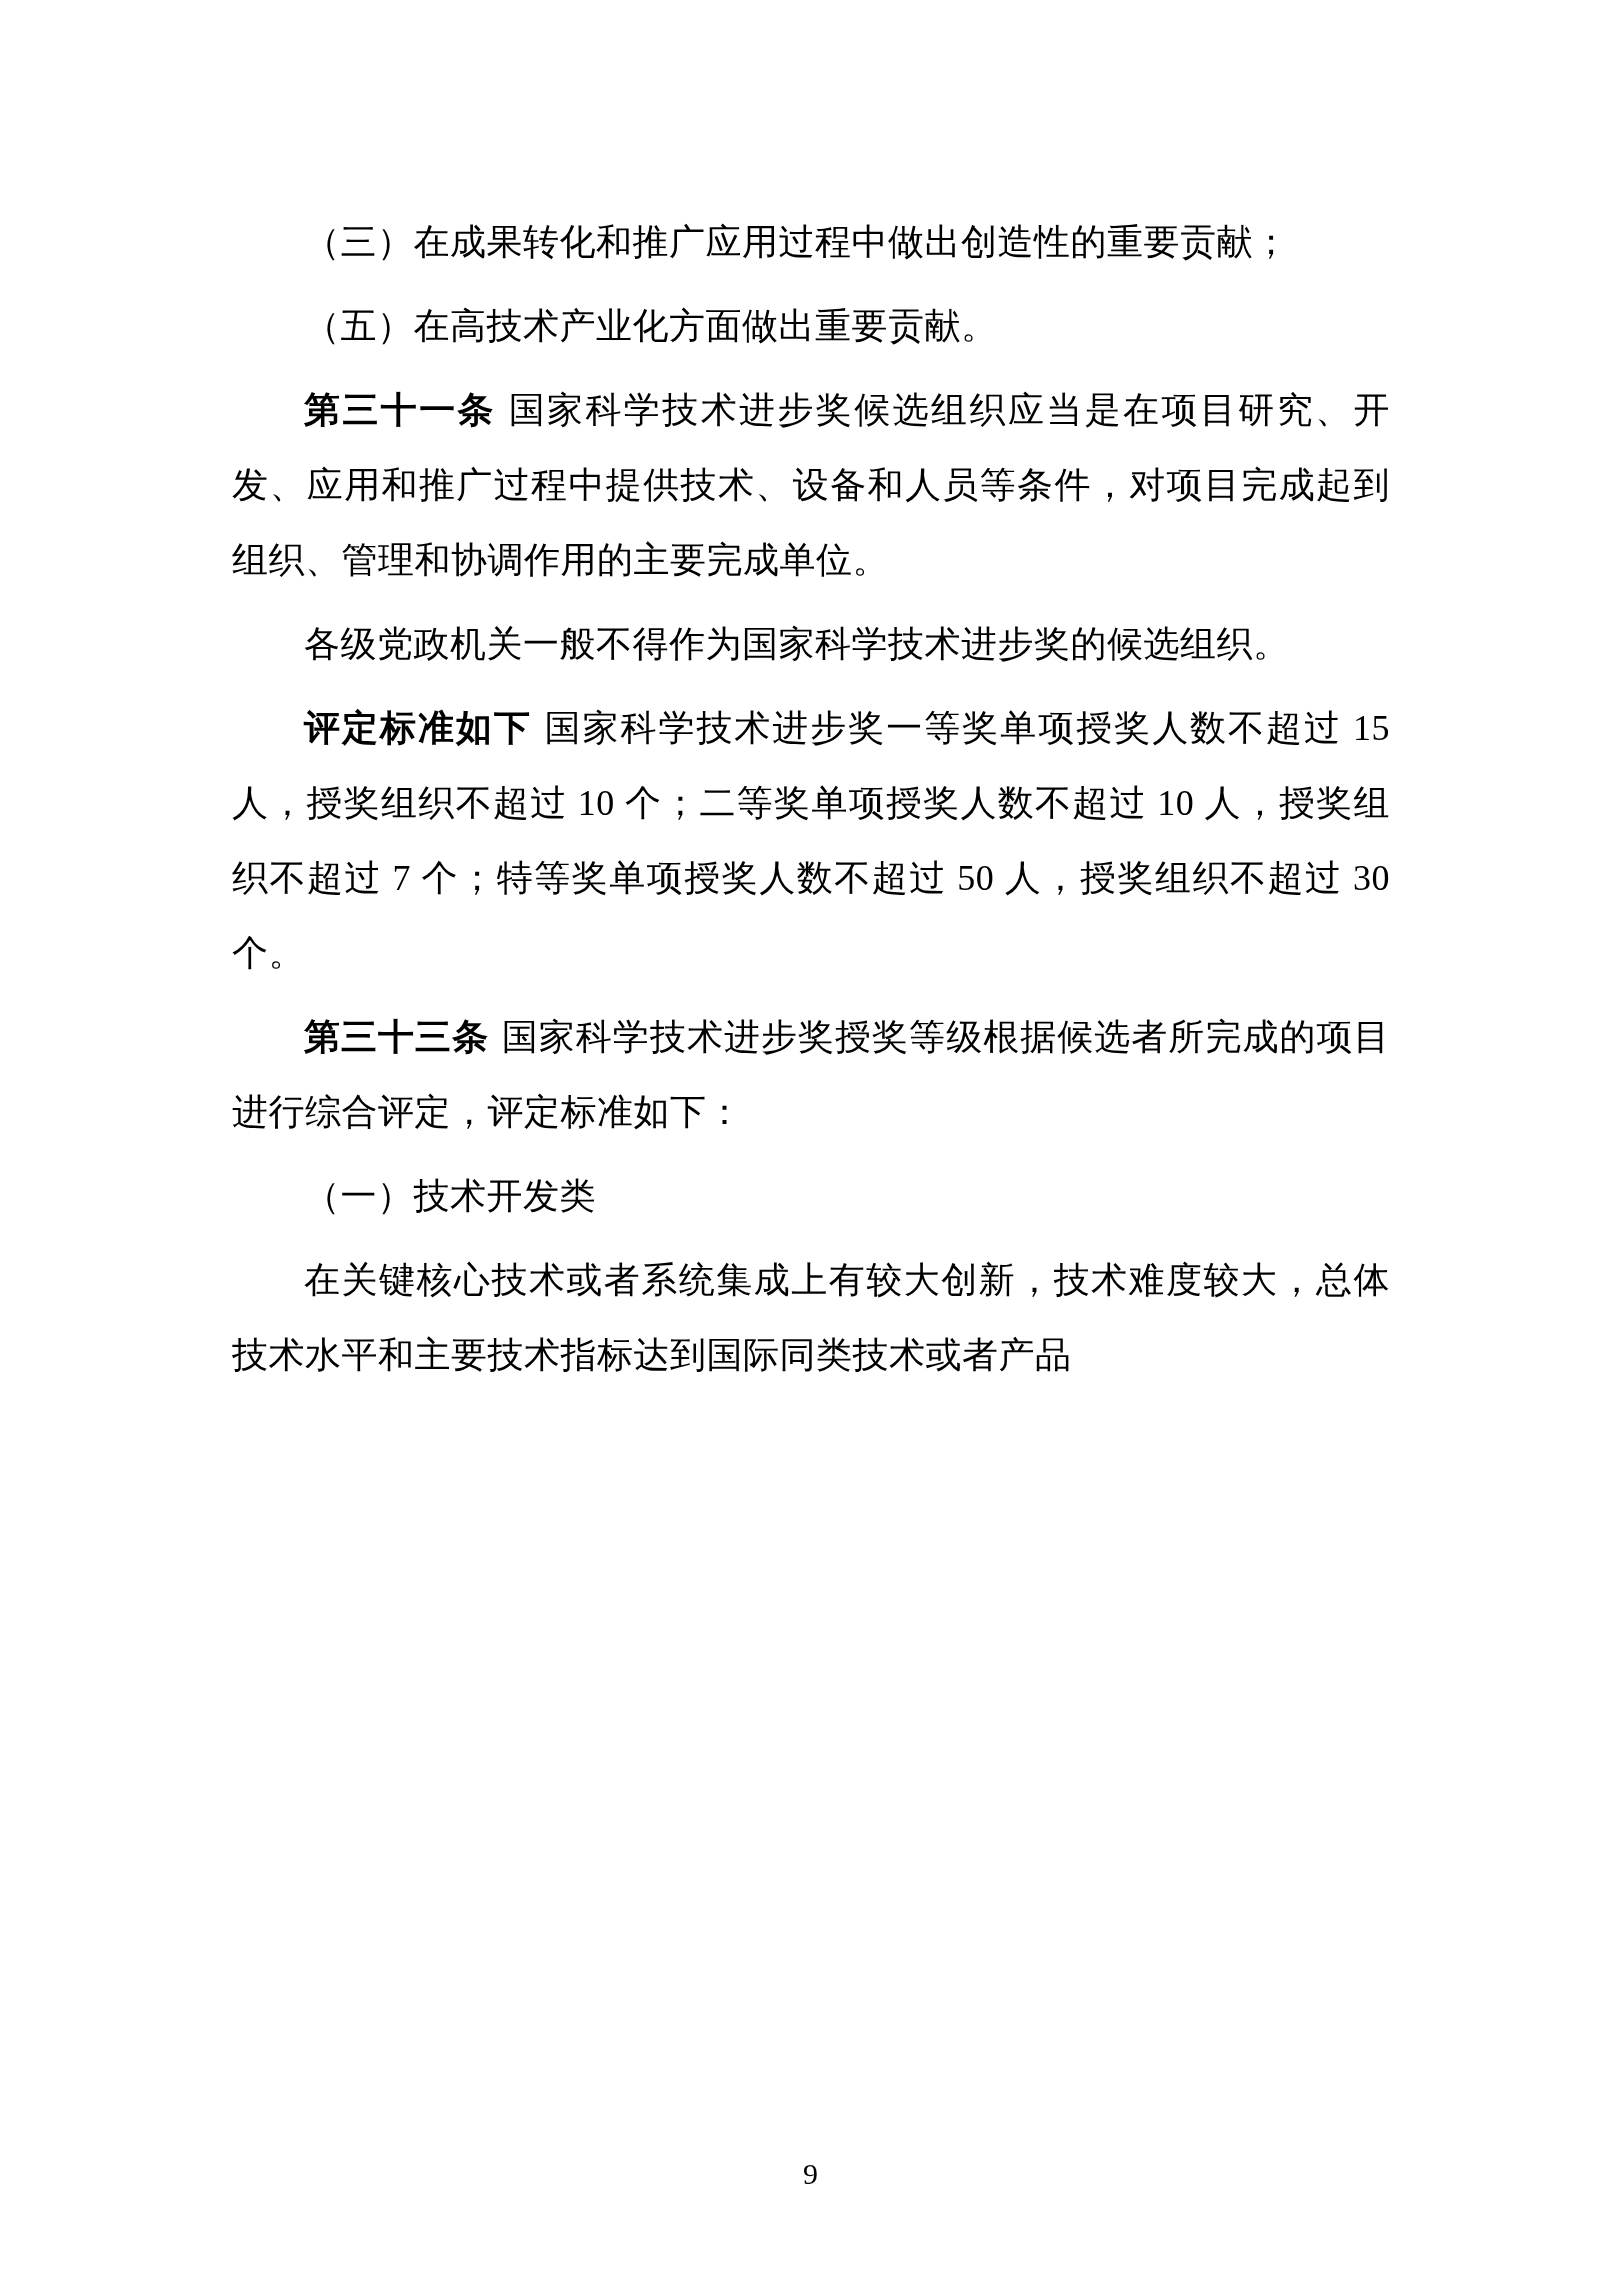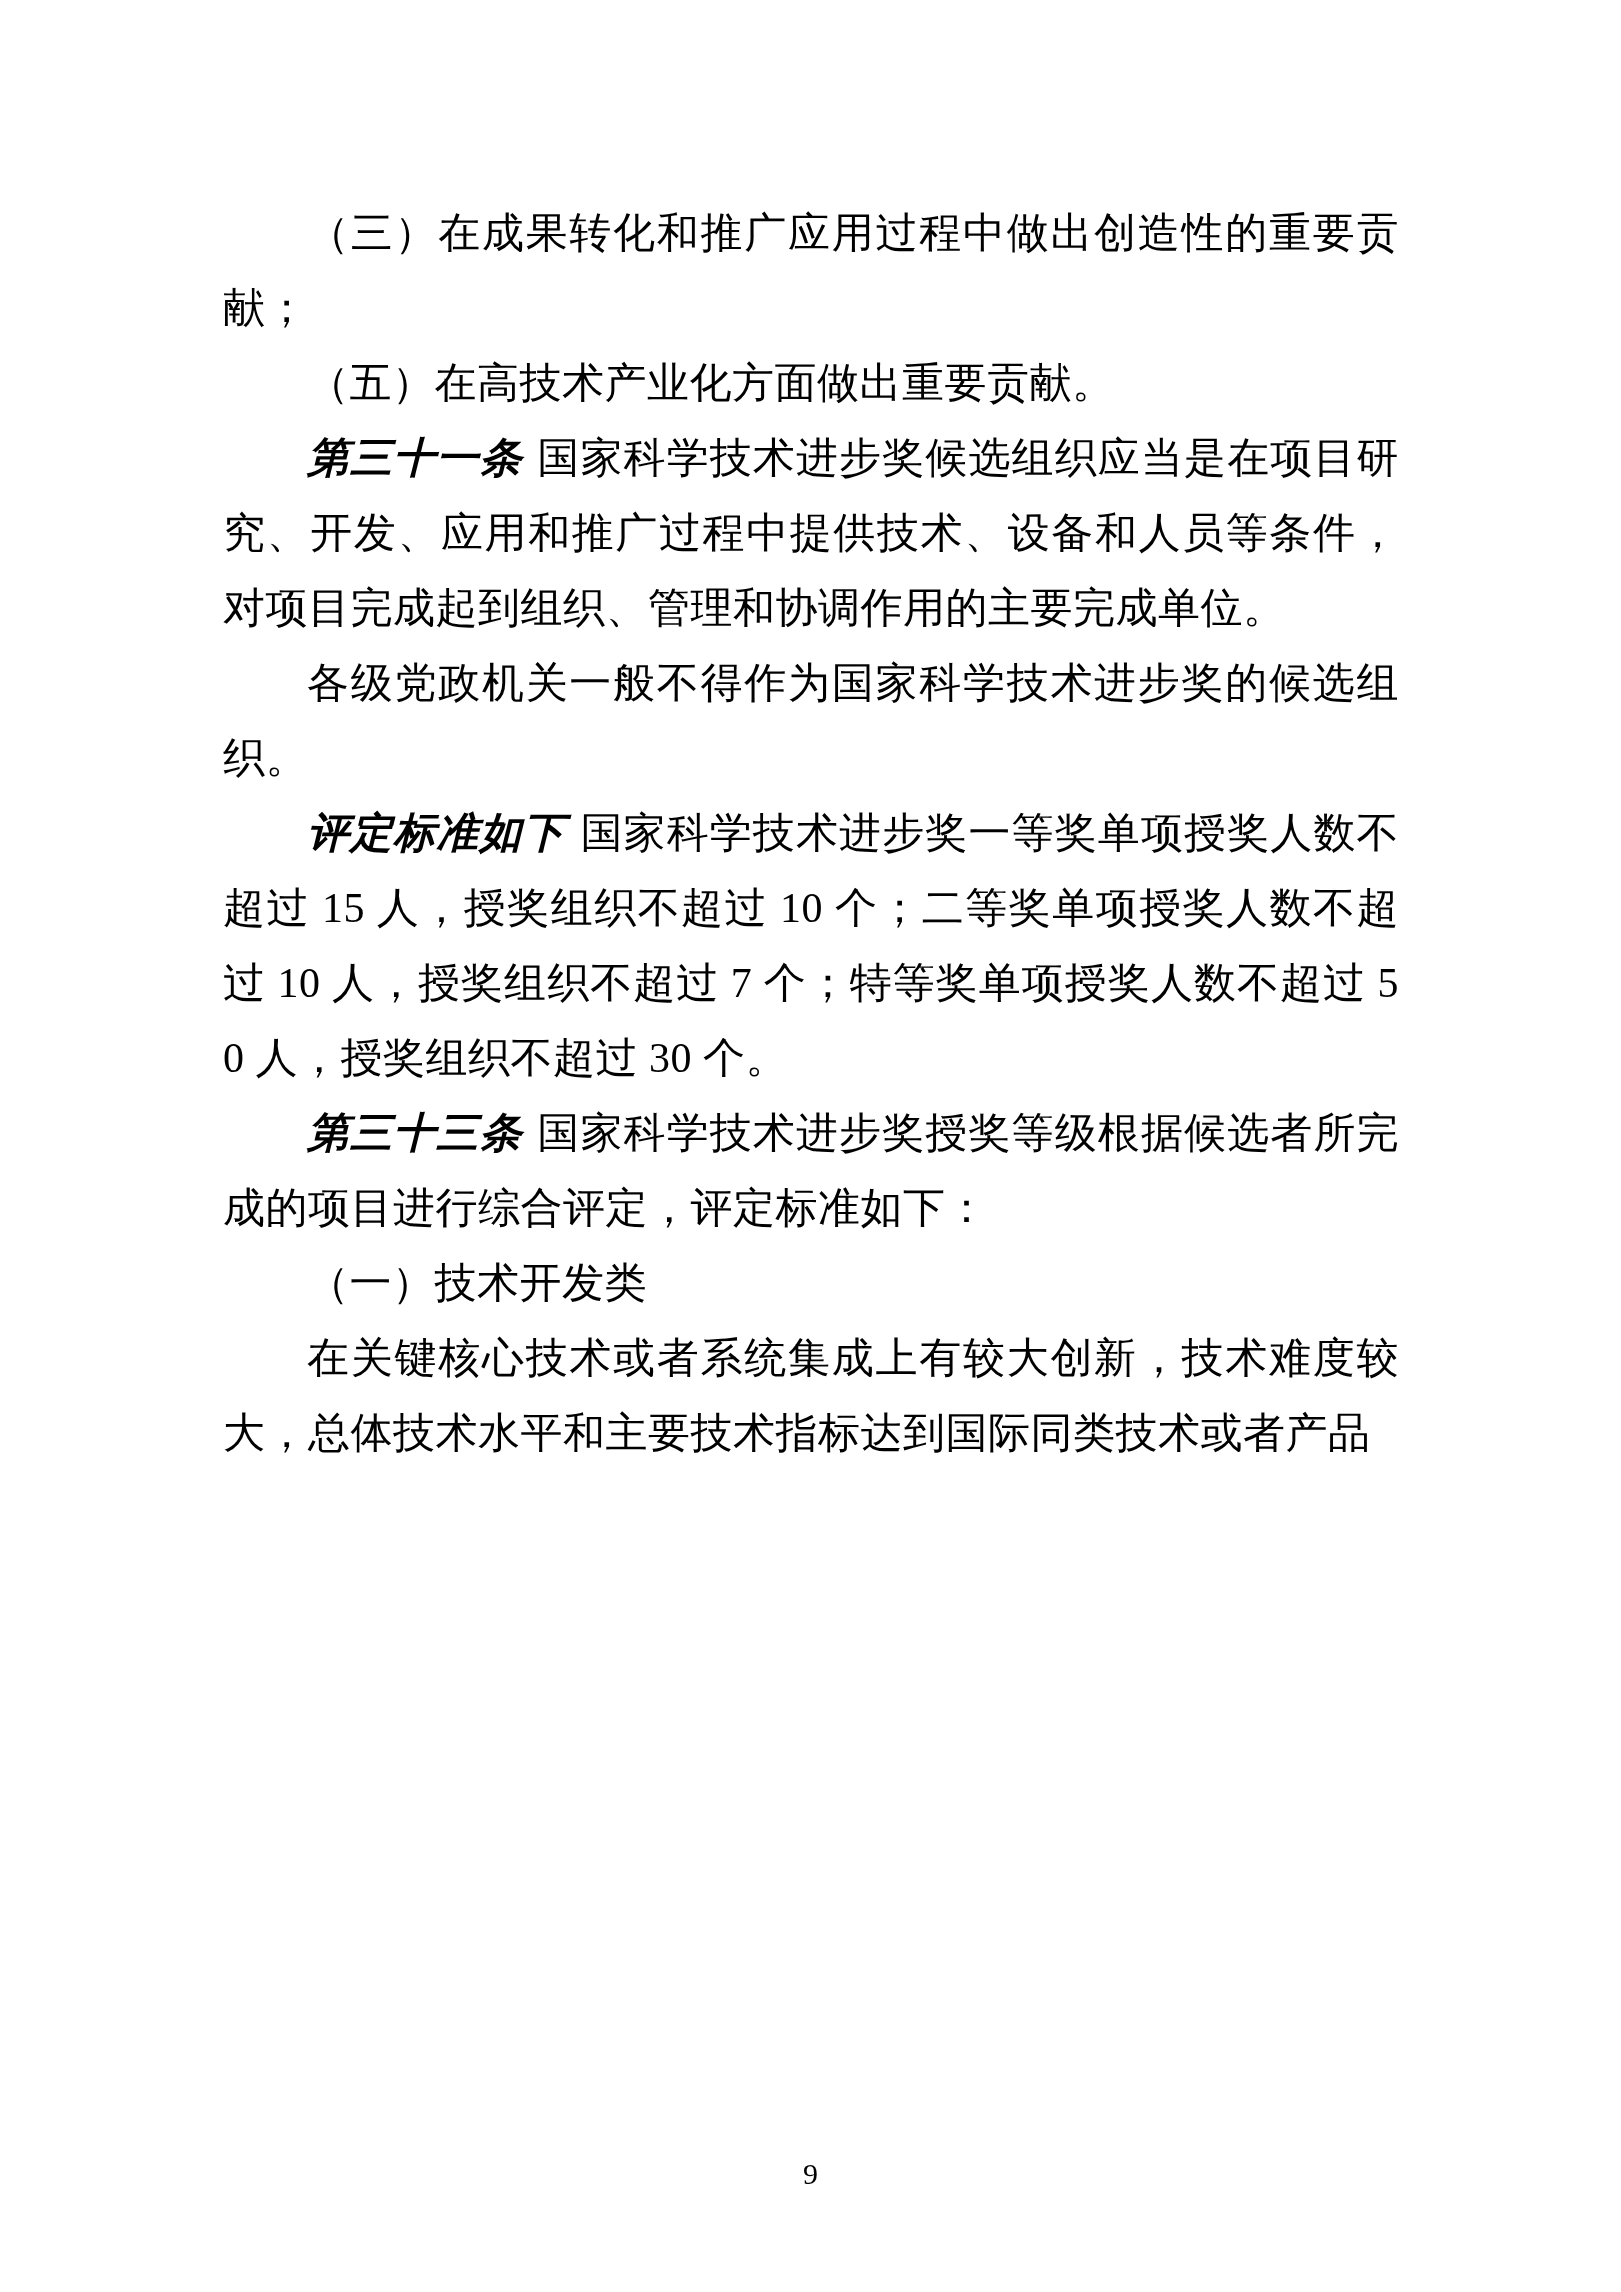"（三）在成果转化和推广应用过程中做出创造性的重要贡献；" p.doc-line { font-size: 42px -> 36px; margin: 0 -> 9px }
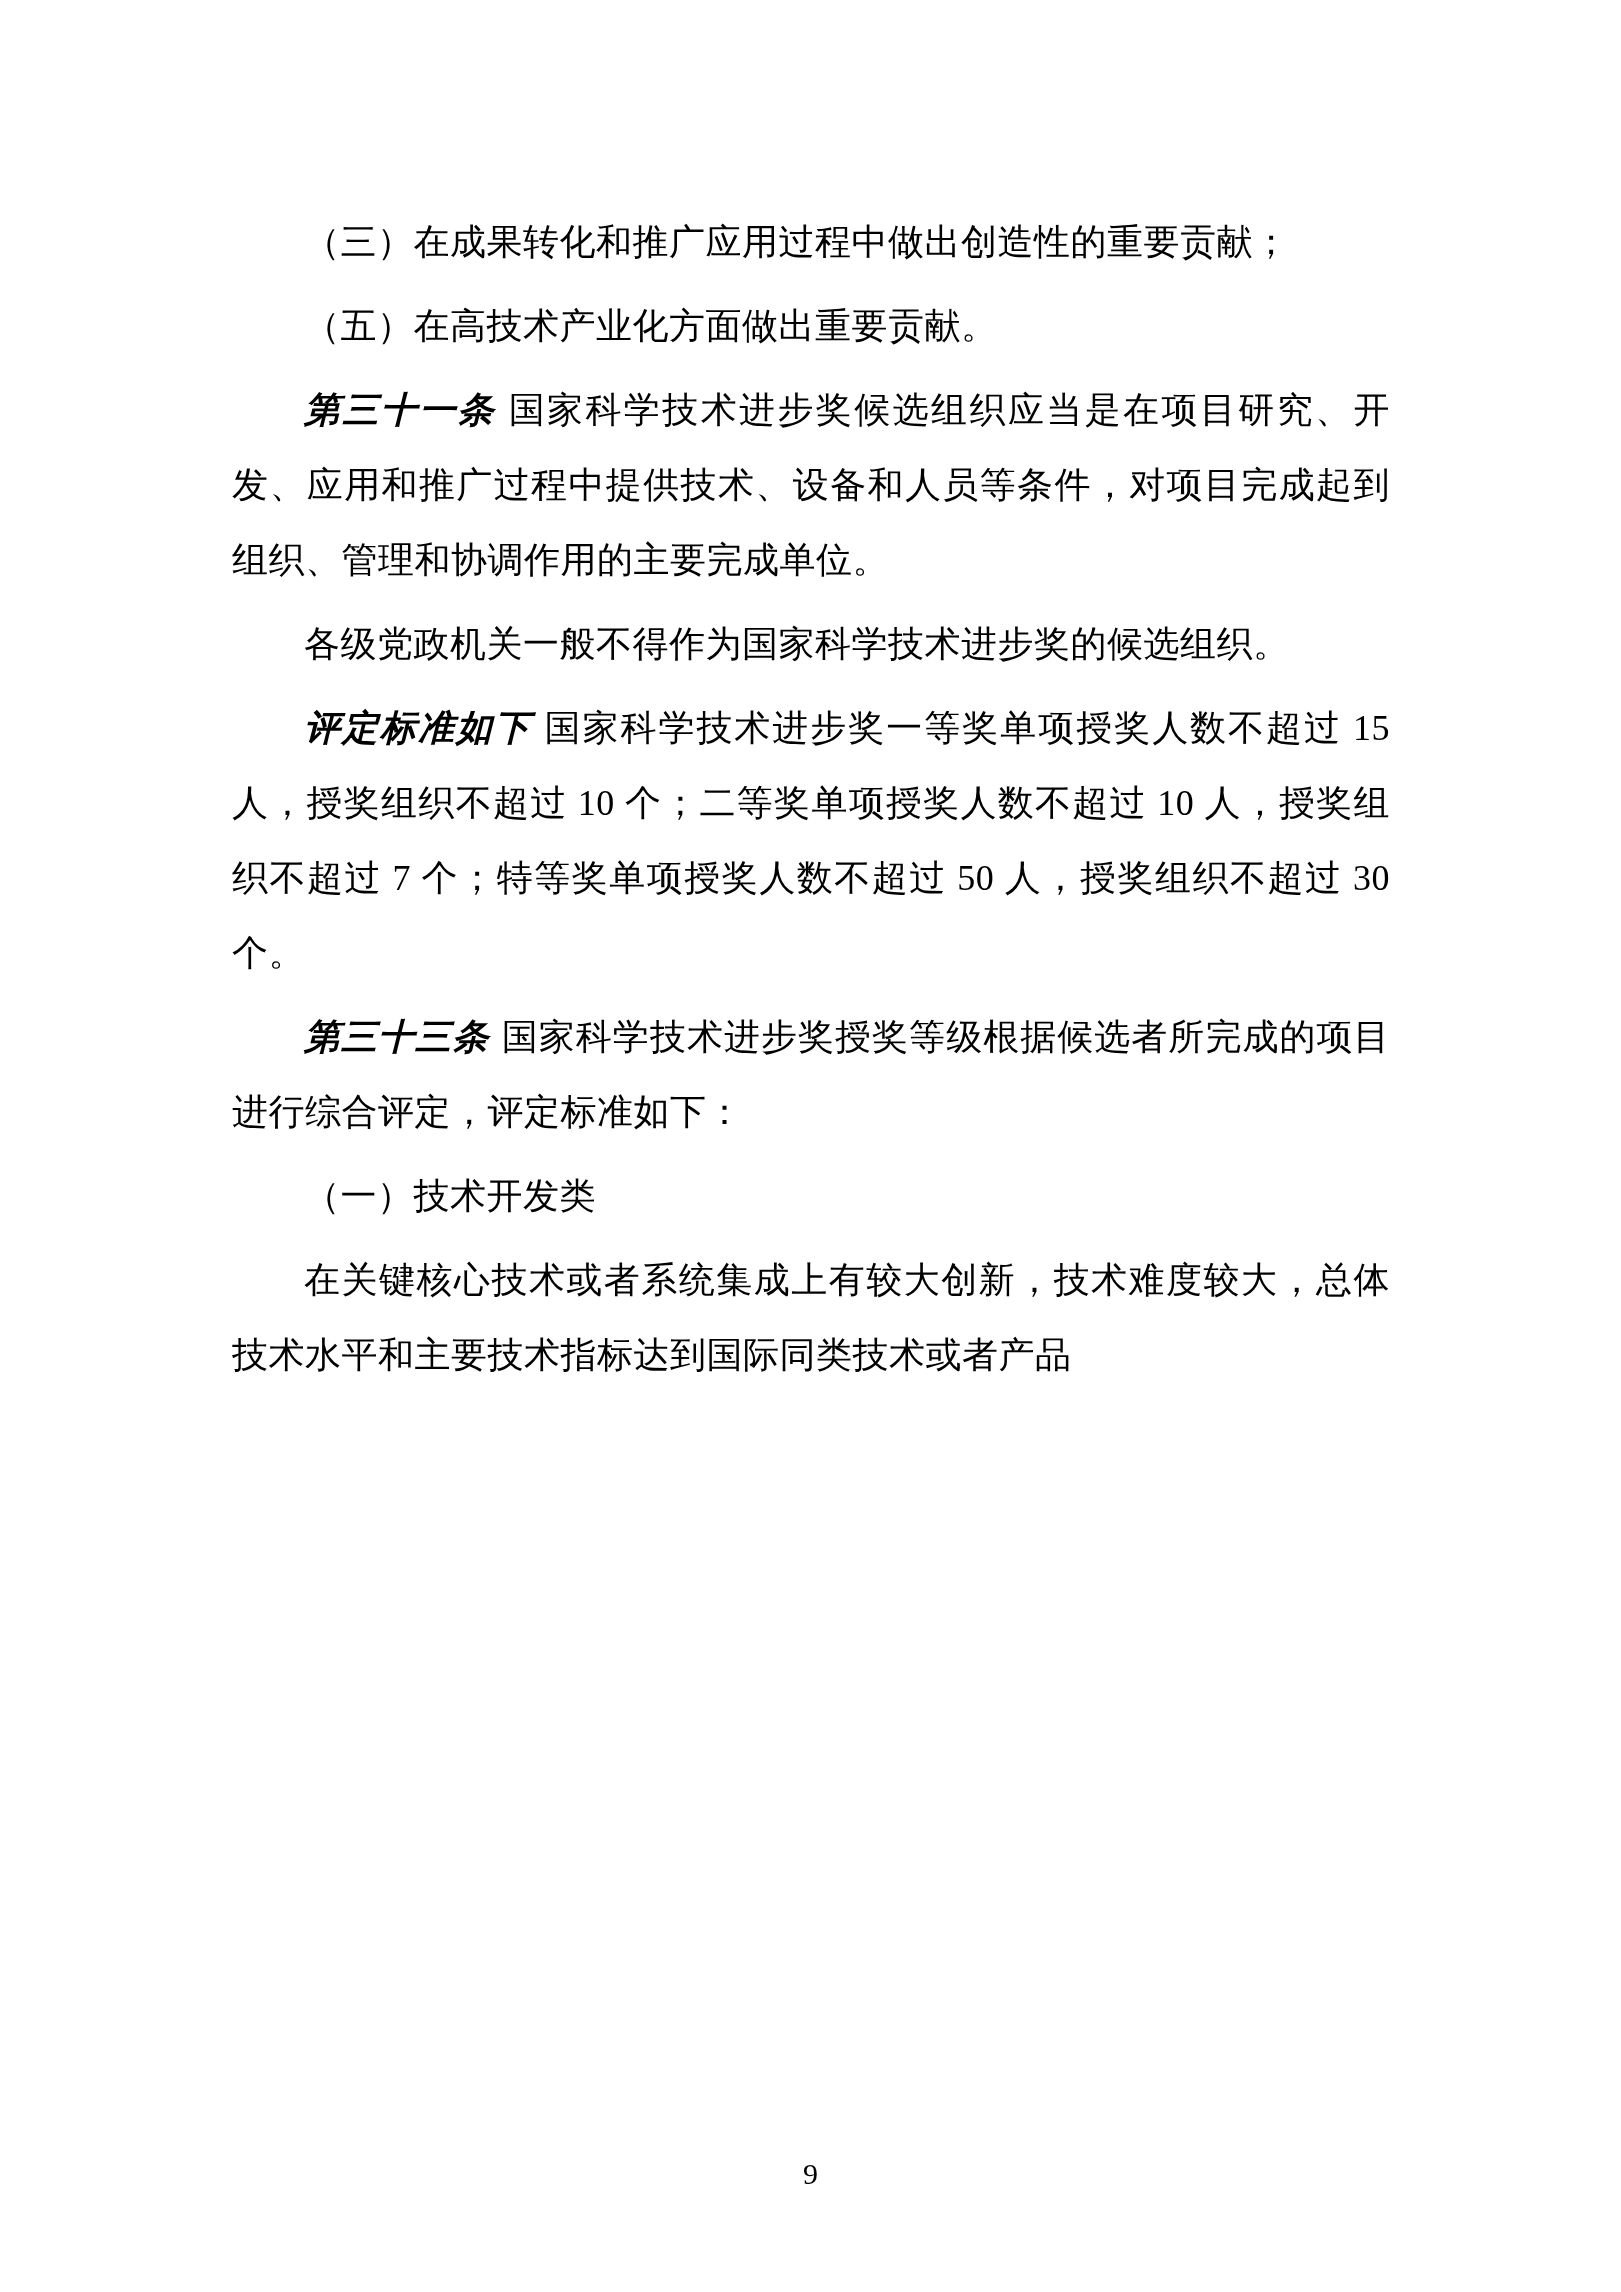"第三十一条" .lead { font-style: italic -> none }
